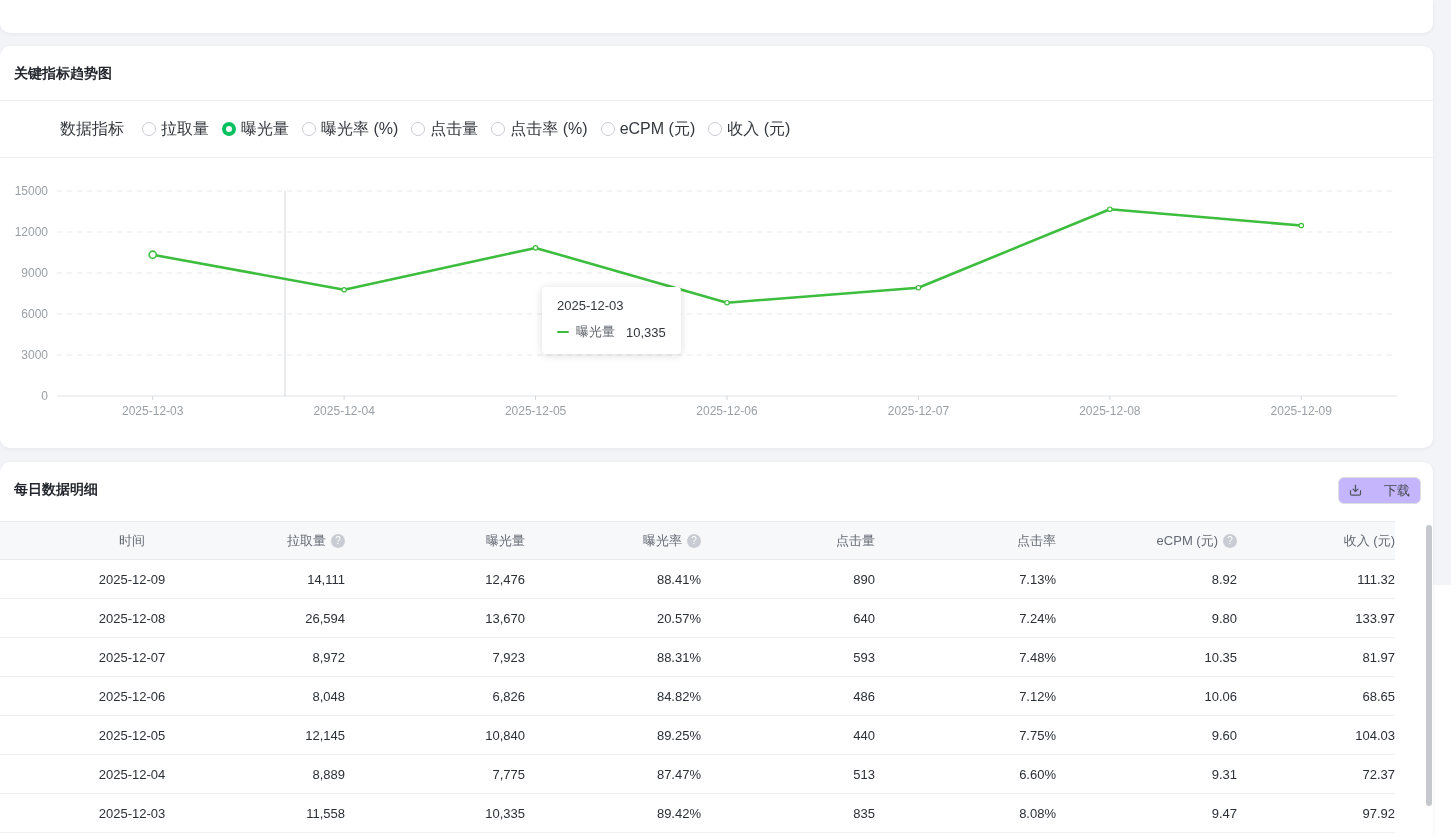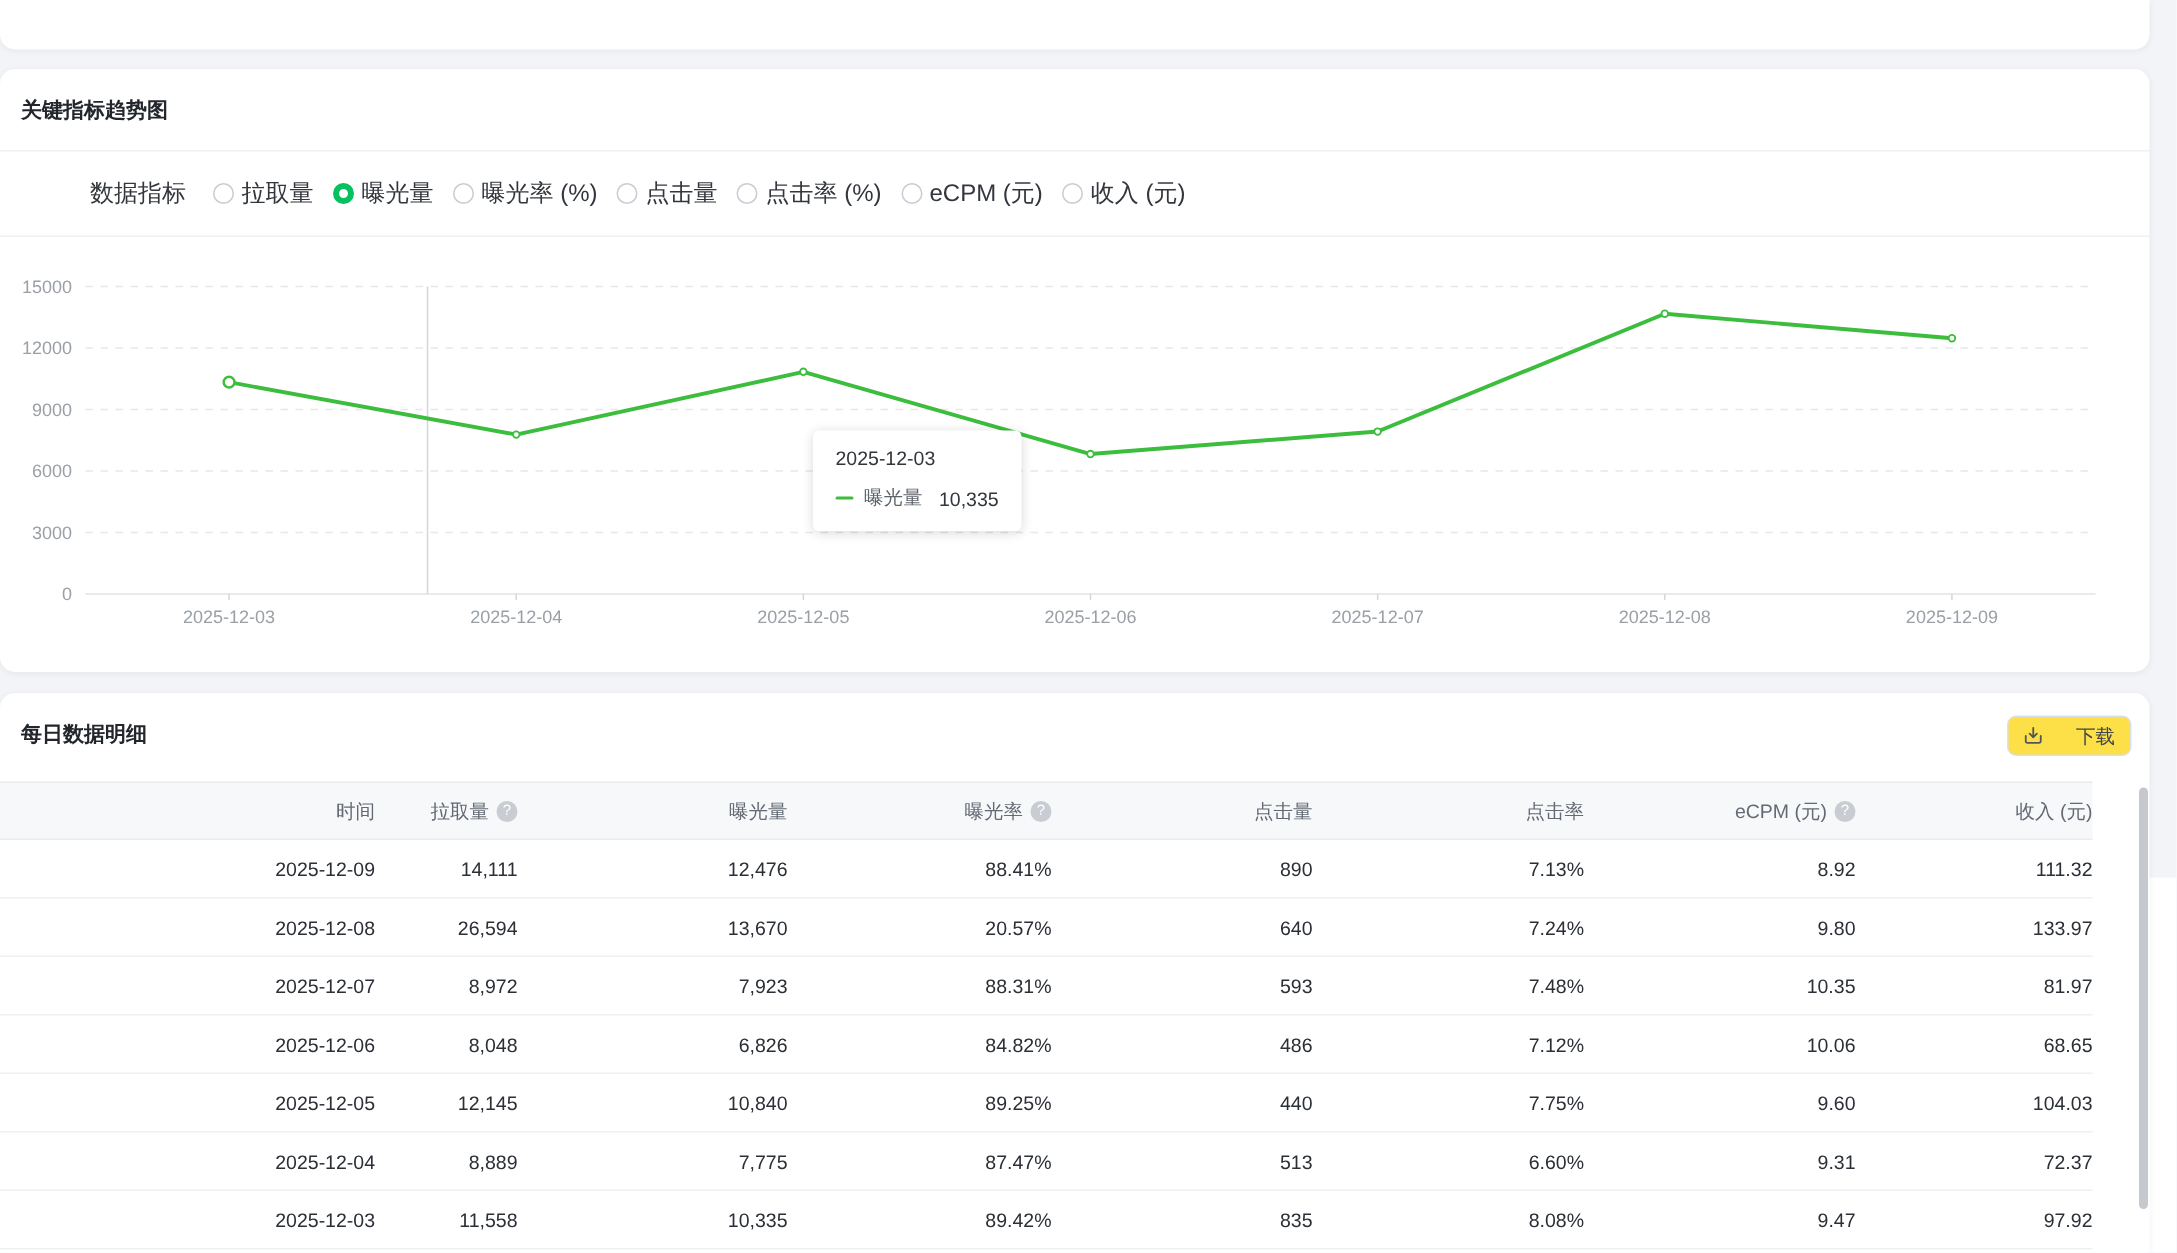"下载" .download-btn { background: #fde047 -> #c4b5fd }
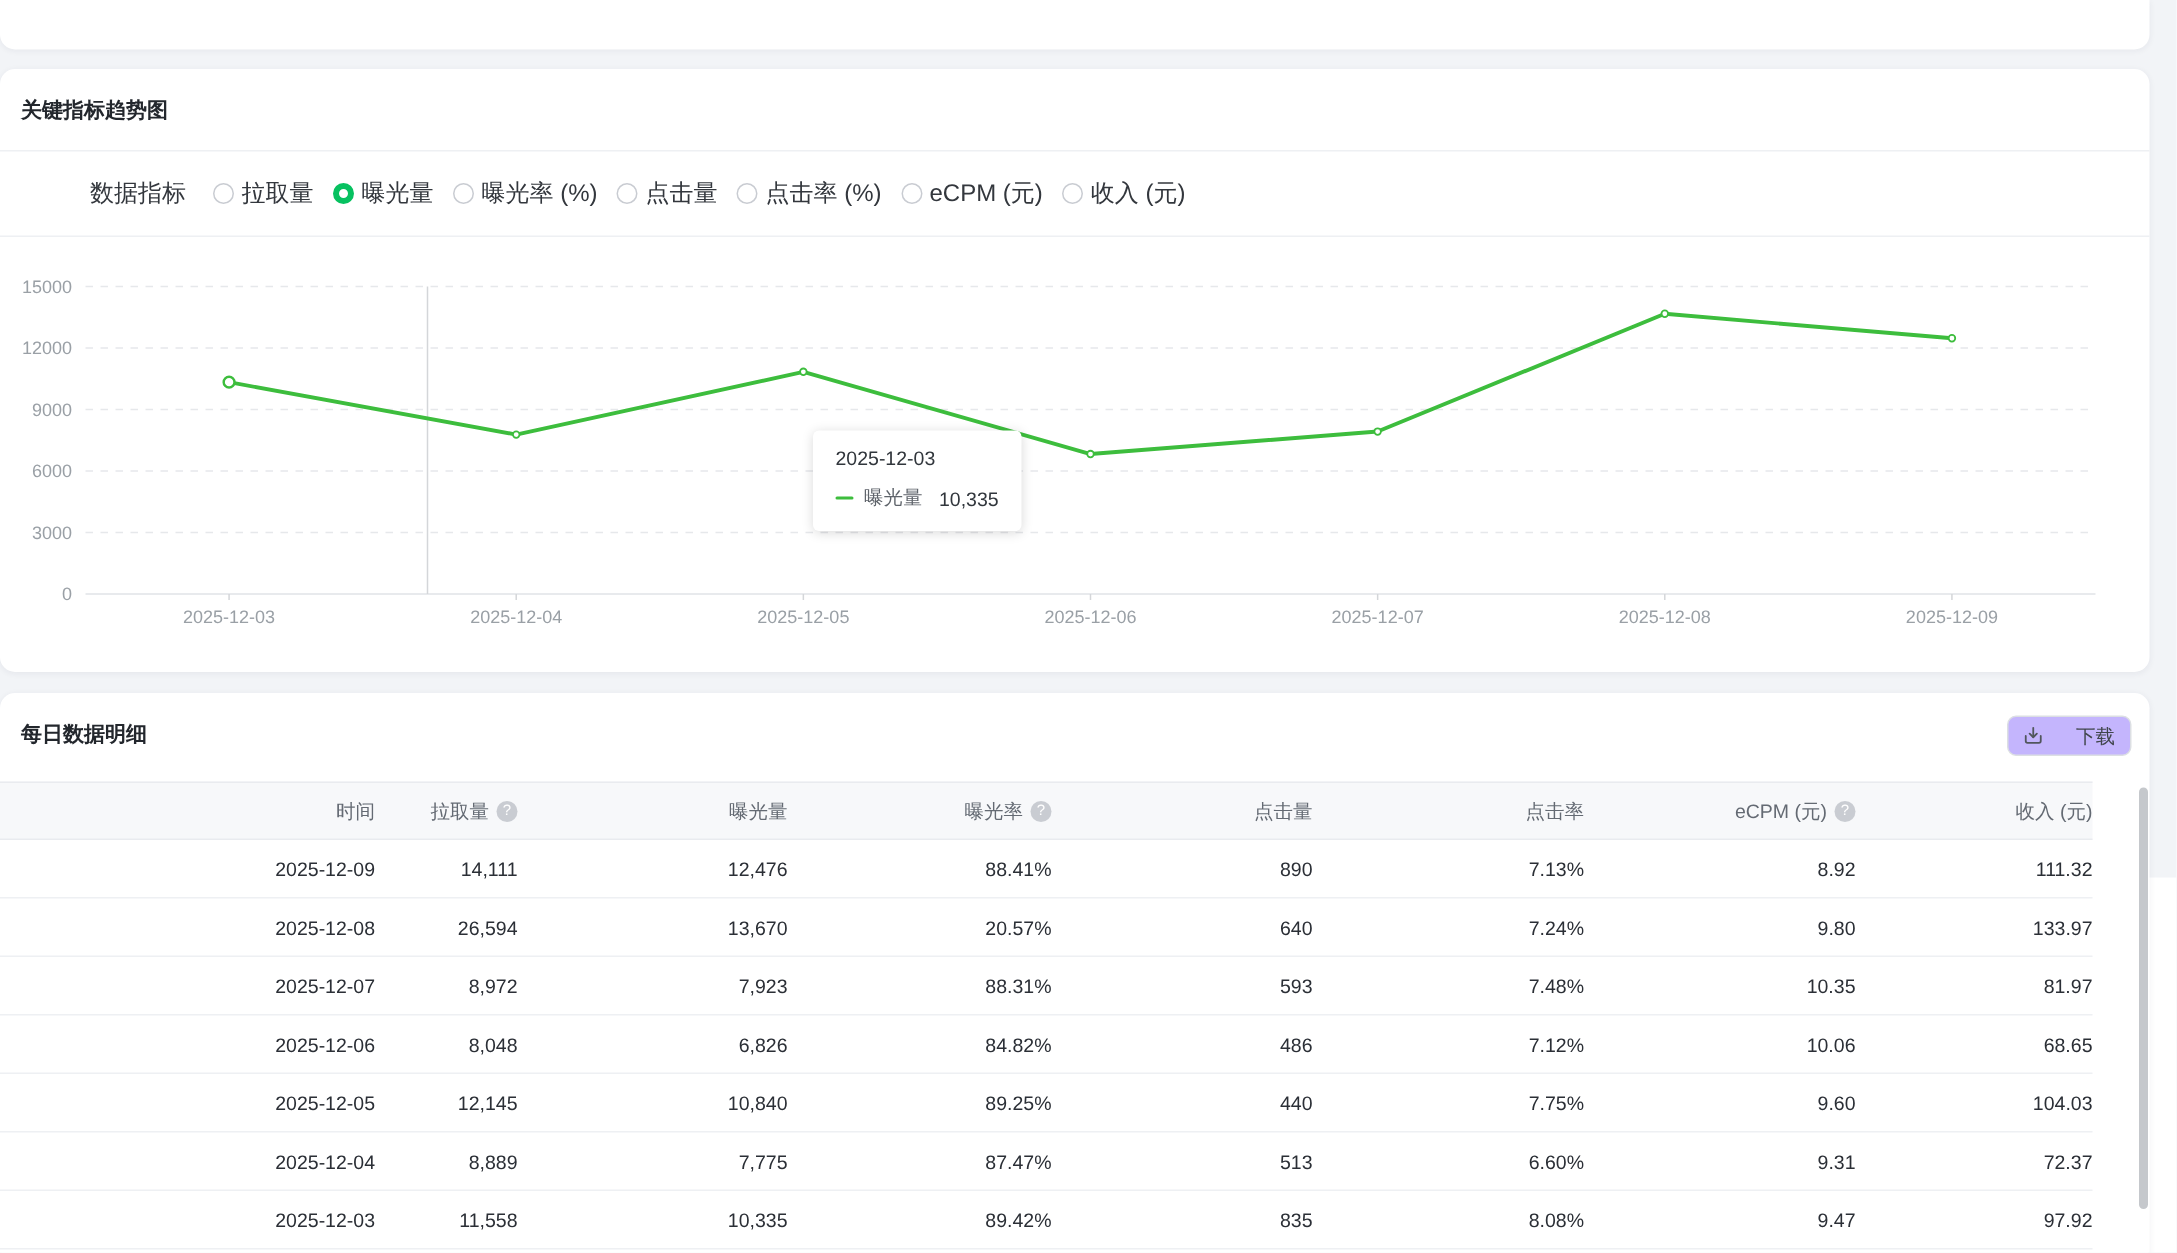"时间" .cell.first { justify-content: flex-end -> center }
